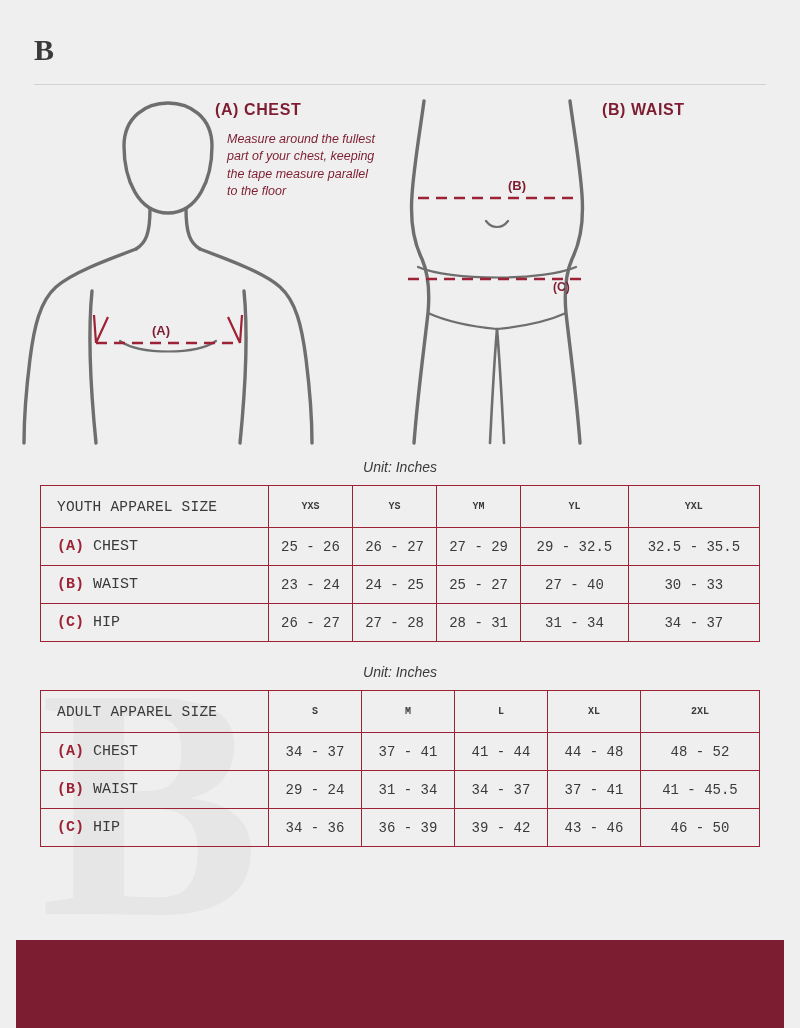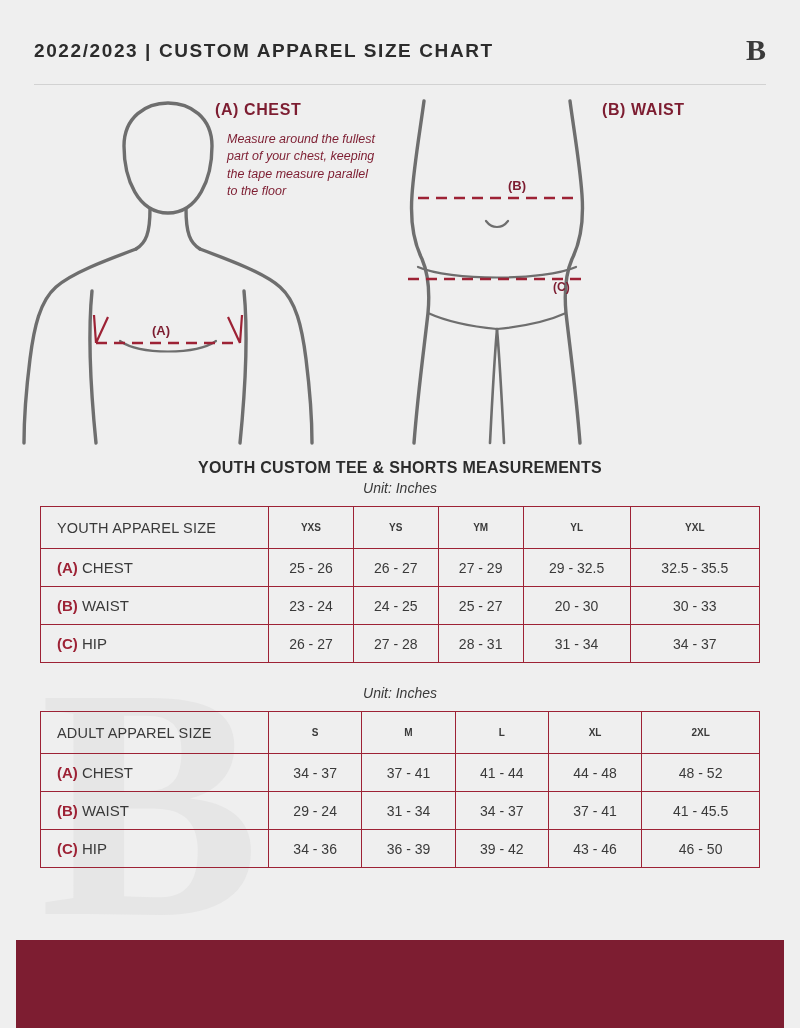"2022/2023 | CUSTOM APPAREL SIZE" div.header-title { html: <div>2022/2023 | CUSTOM APPAREL SIZE CHART</div> -> none }
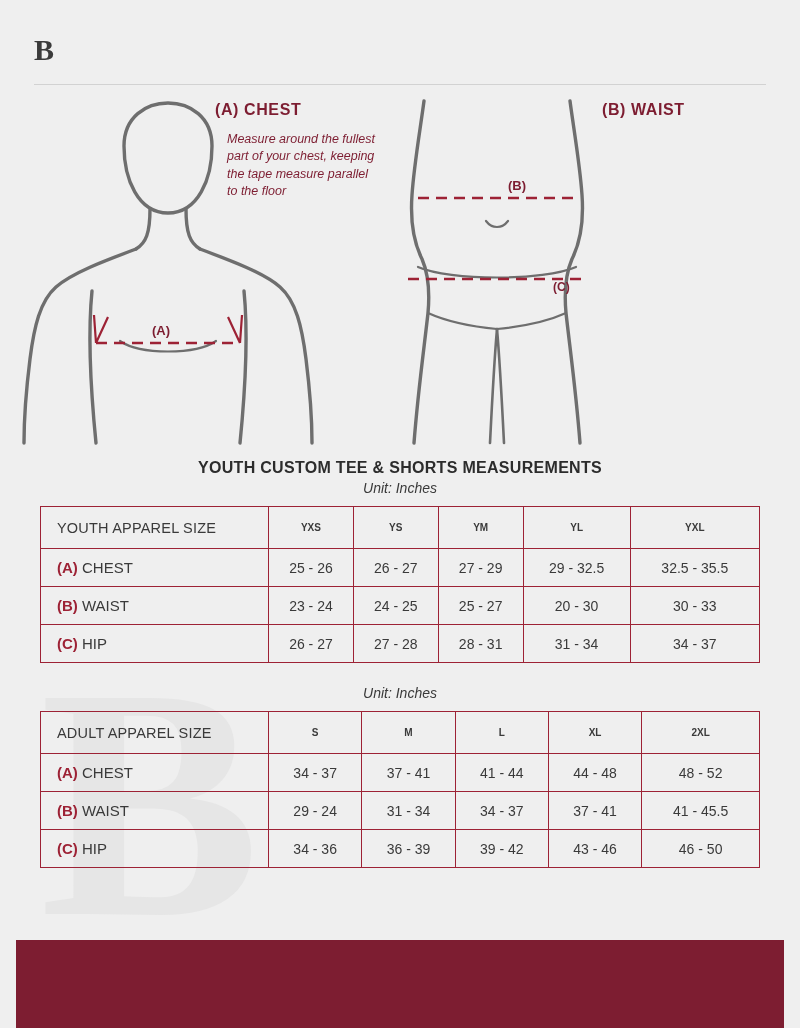"YOUTH CUSTOM TEE & SHORTS" p.tbl-title { html: <p>YOUTH CUSTOM TEE &amp; SHORTS MEASUREMENTS</p> -> none }
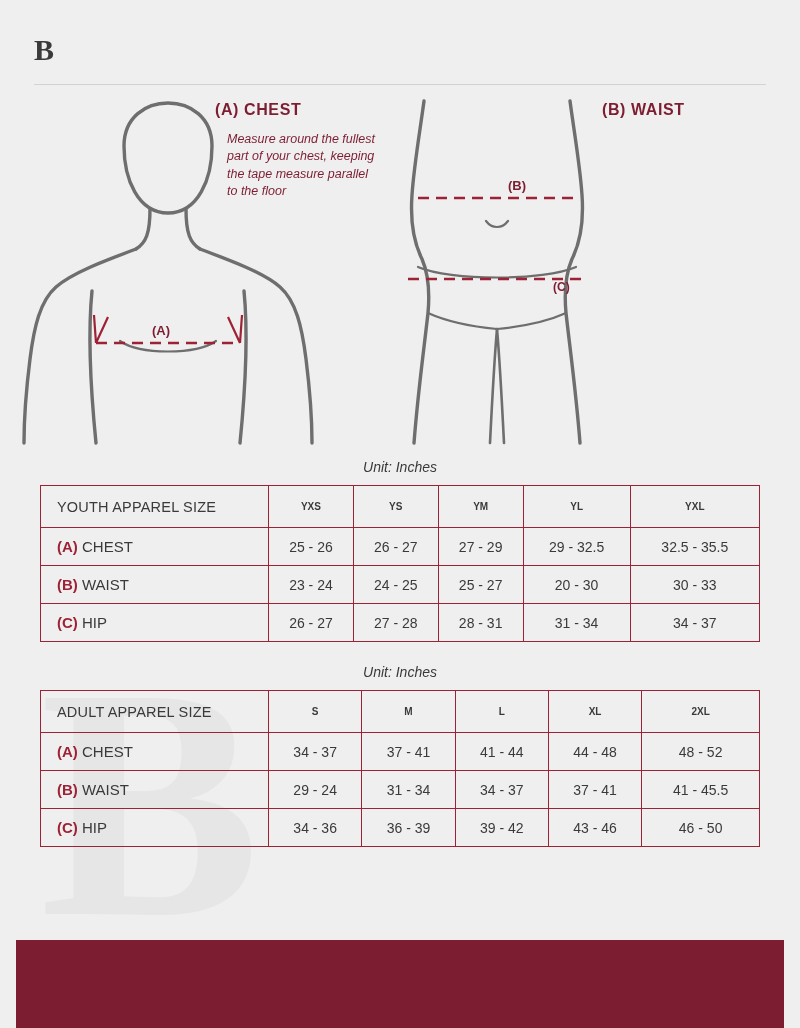"YOUTH APPAREL SIZE" table th, table td { font-family: none -> Liberation Mono, monospace }
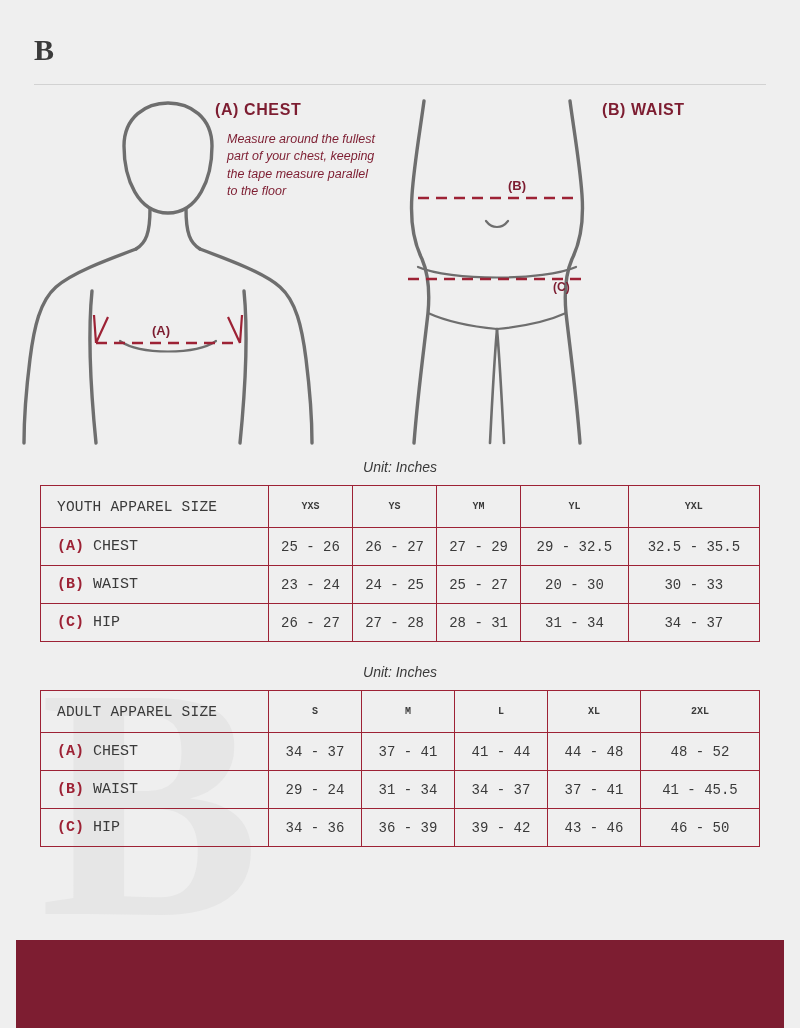"20 - 30" td { text: 20 - 30 -> 27 - 40 }
